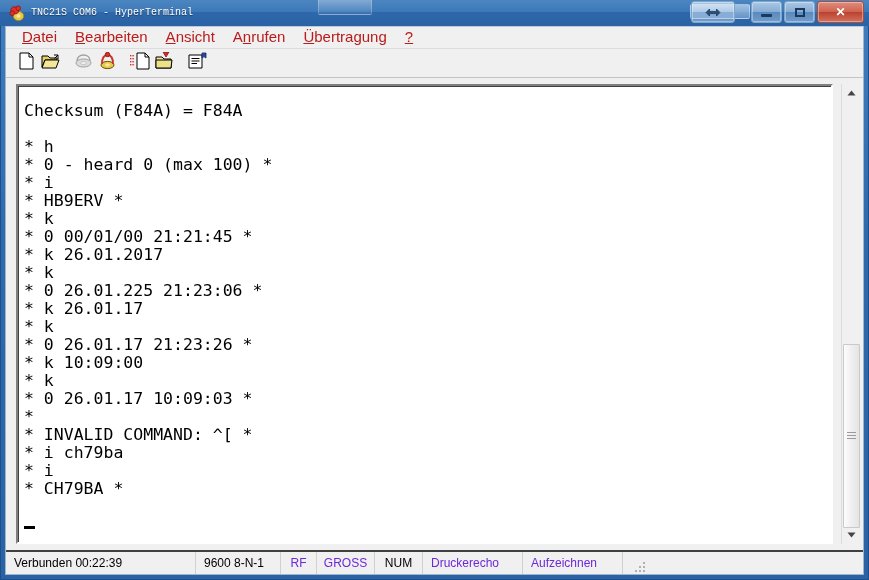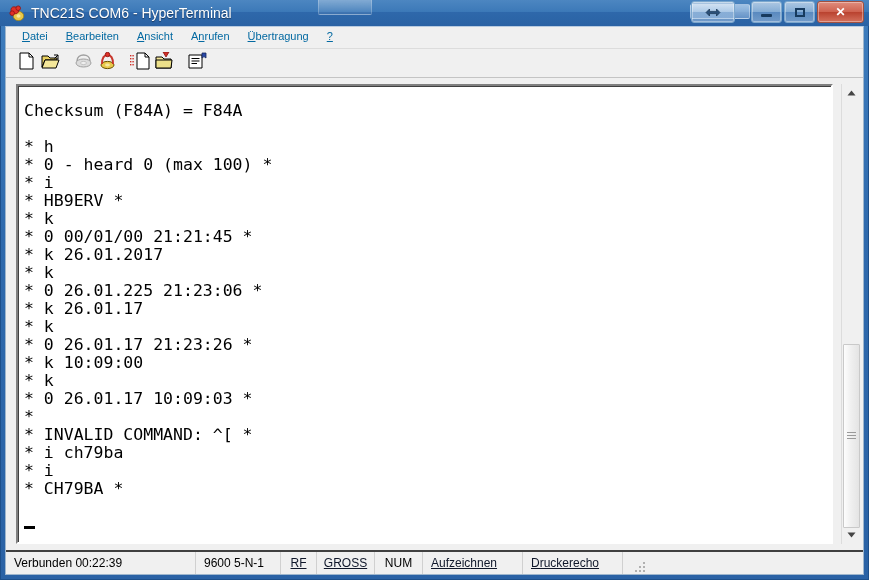"TNC21S COM6 - HyperTerminal" #title-text { font-family: none -> Liberation Mono, monospace; font-size: 14px -> 10px }
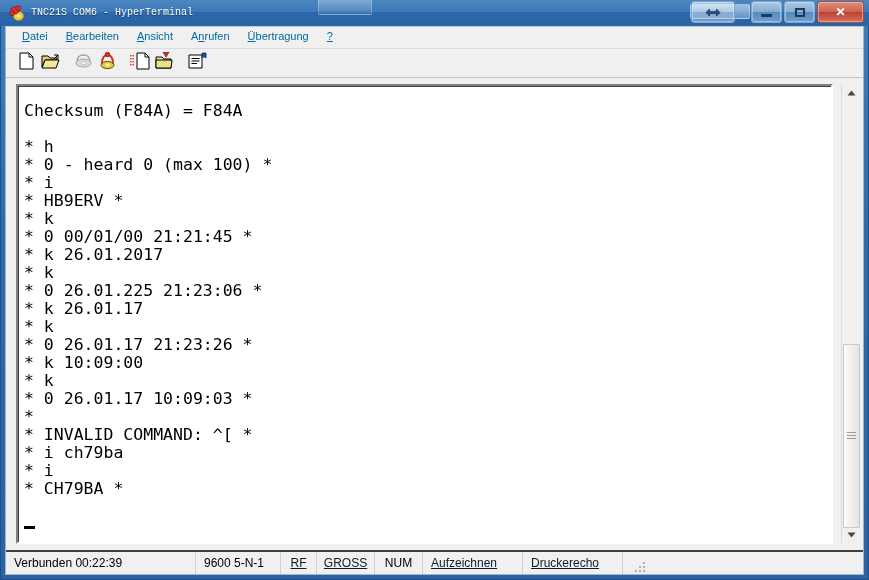"Datei" .menu-item { color: #0369a1 -> #b91c1c; font-size: 11px -> 15px }
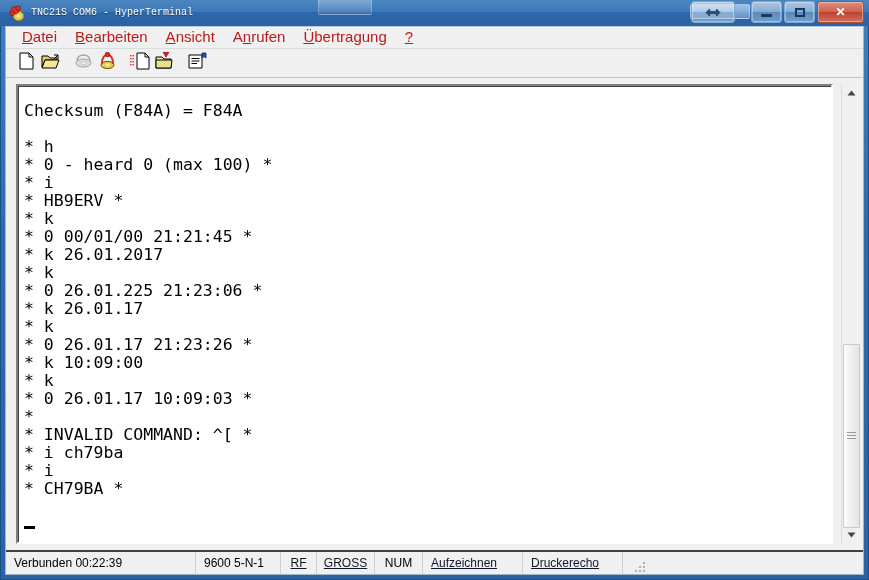"9600 5-N-1" div.sb-cell { text: 5-N-1 -> 8-N-1 }
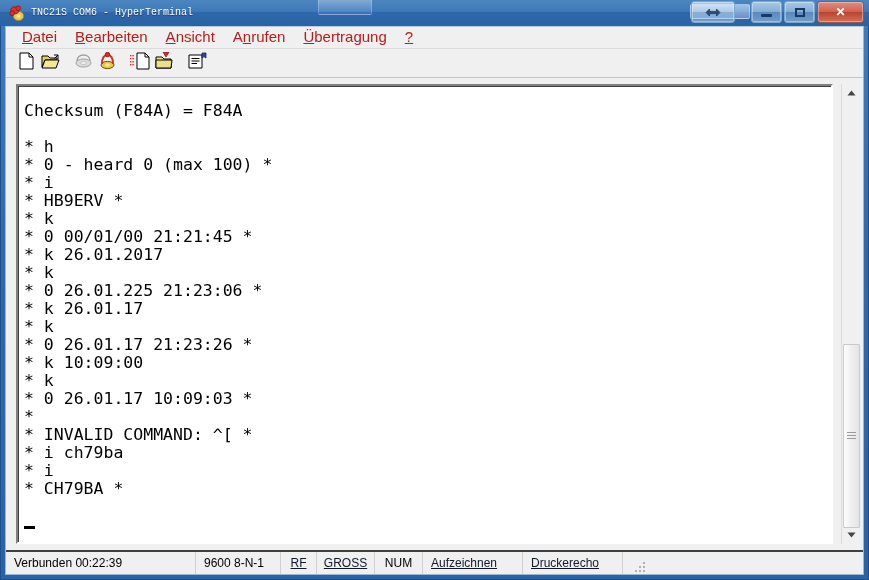"RF" .sb-cell.dim { color: #0f172a -> #6d28d9; text-decoration: underline -> none }
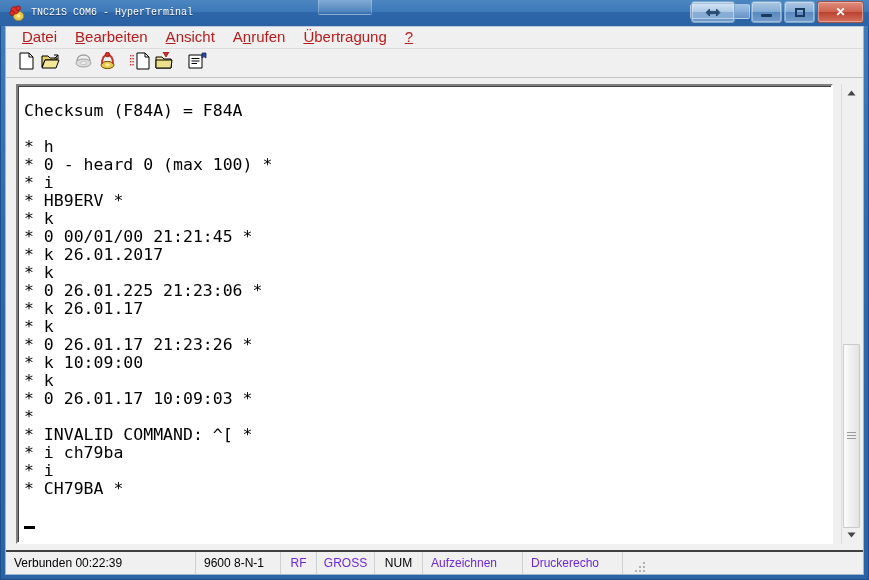"Aufzeichnen" div.sb-cell { order: before "Druckerecho" -> after "Druckerecho" }
